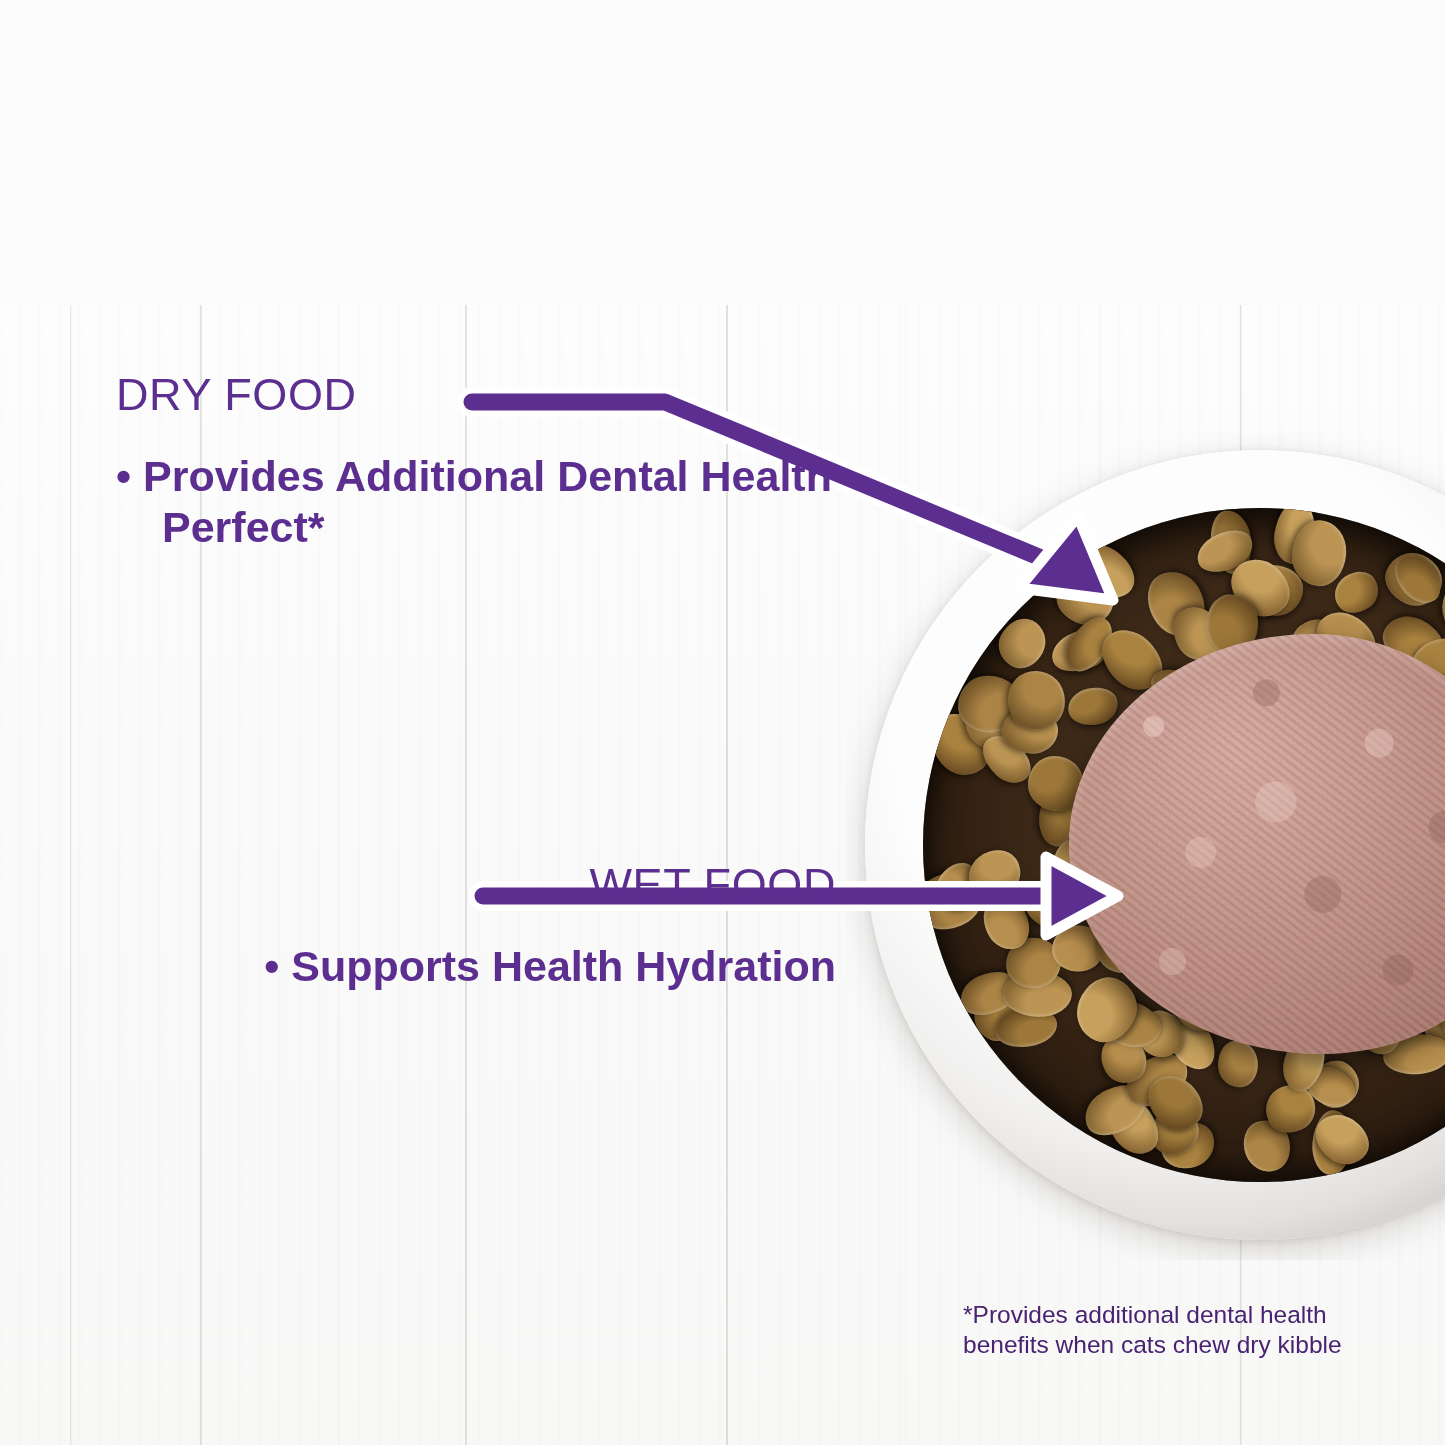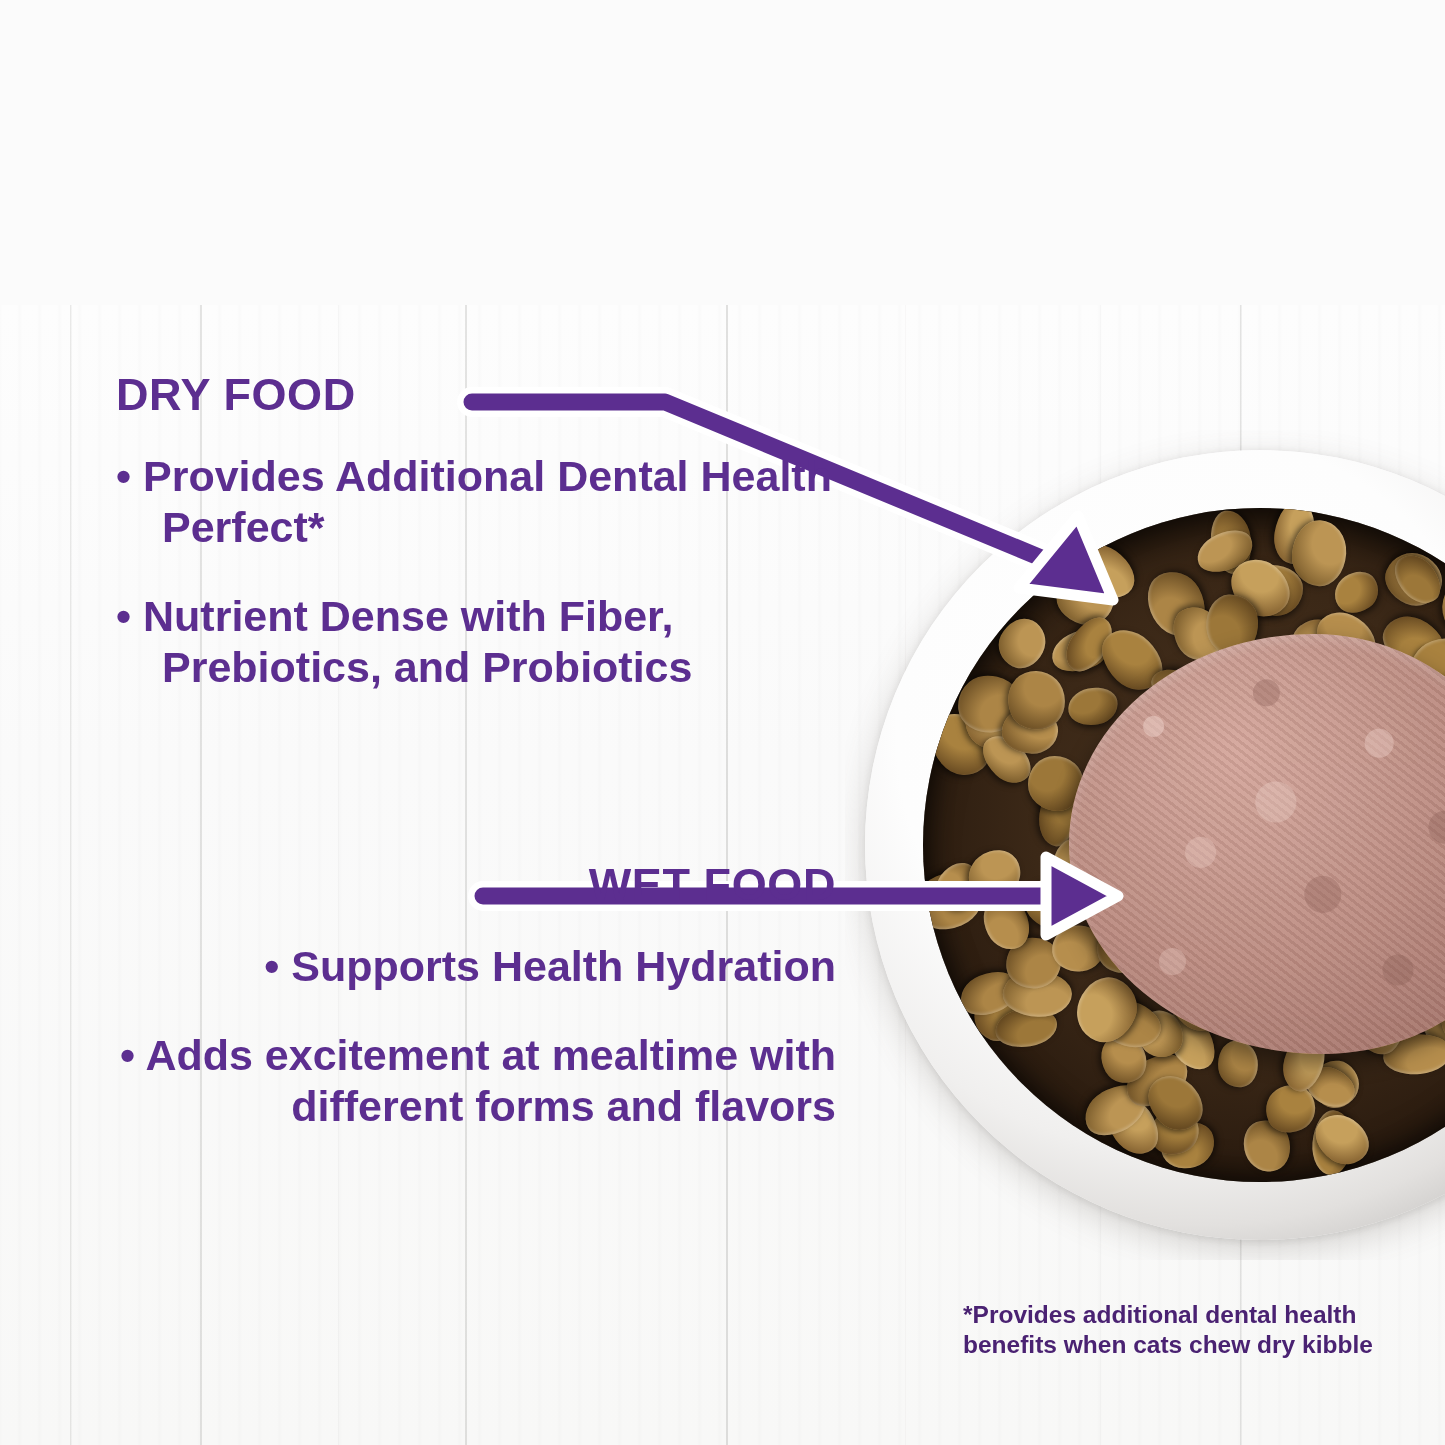"DRY FOOD" .sec-head { font-weight: 700 -> 400 }
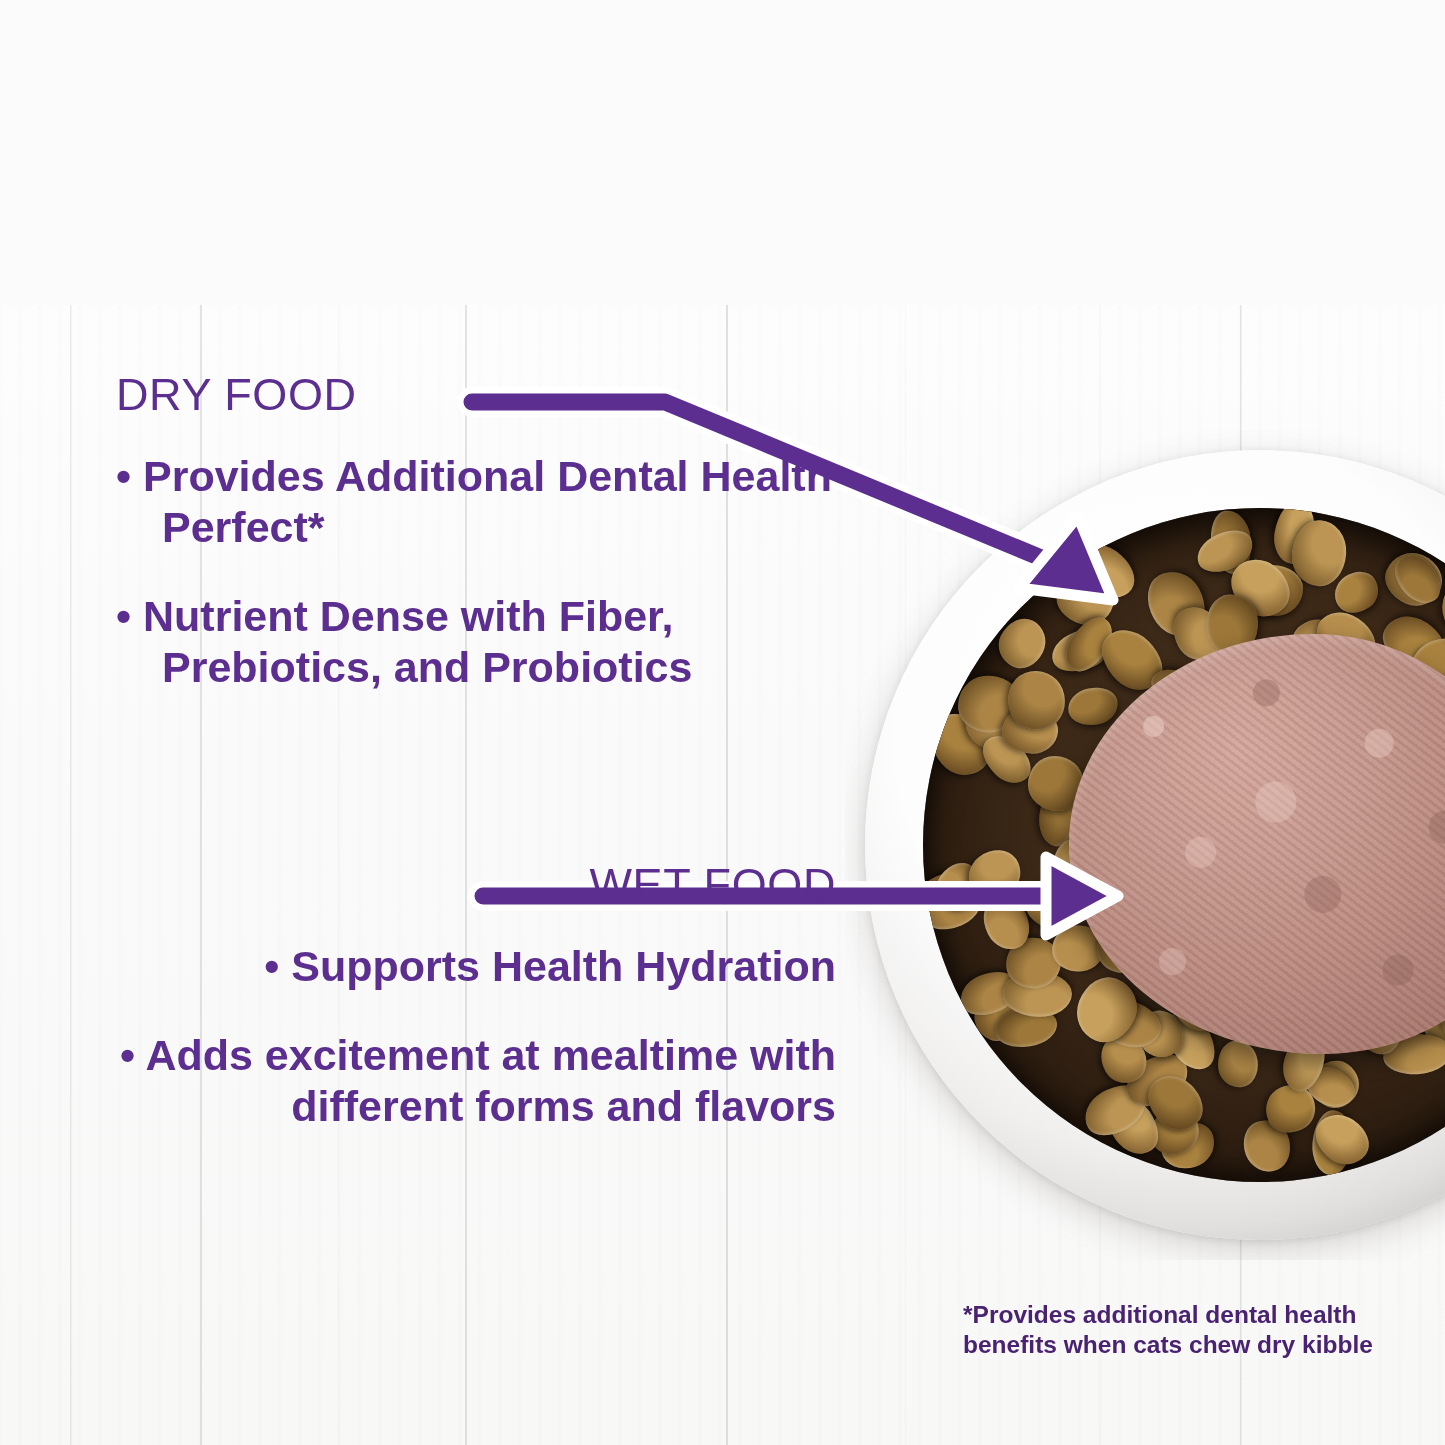"• Nutrient Dense with Fiber," p.bul { html: <p><span>•</span> <span>Nutrient Dense with Fiber, Prebiotics, and Probiotics</span></p> -> none }
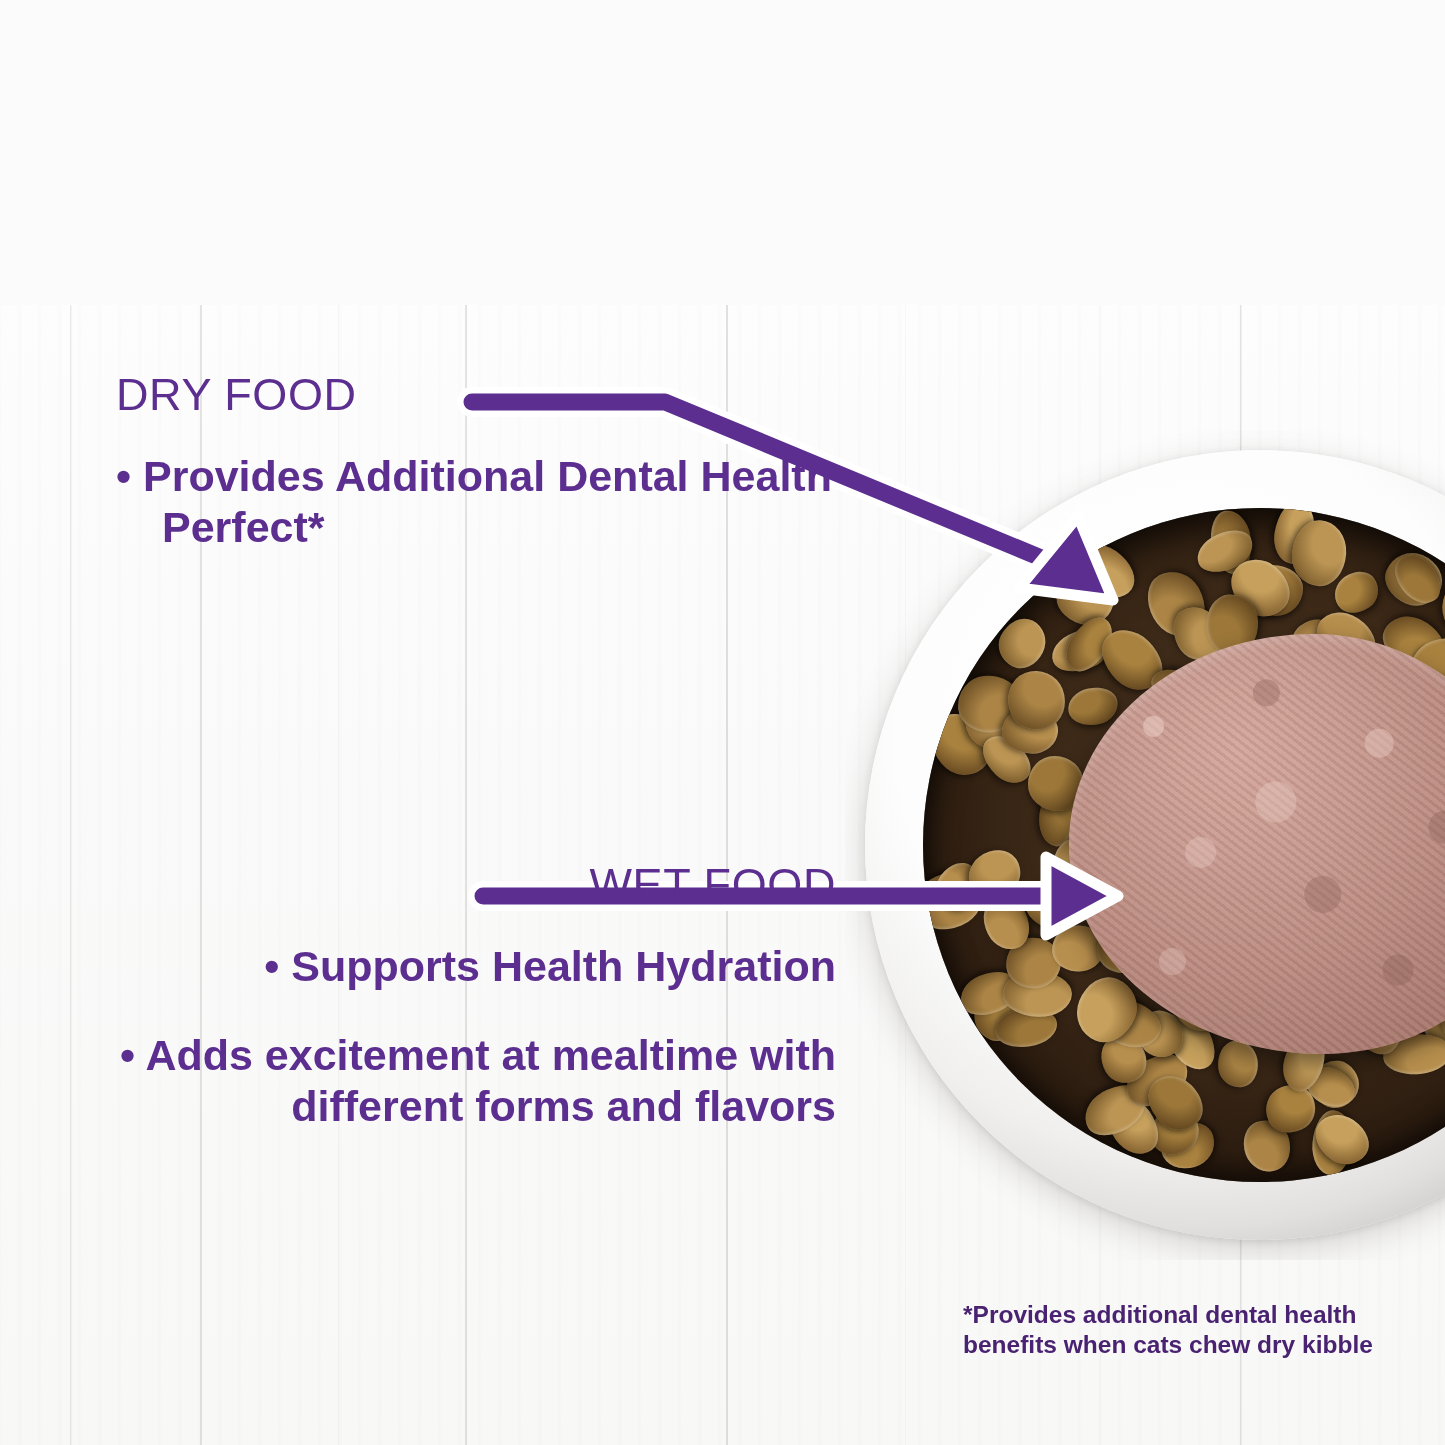"• Adds excitement at mealtime" p.bul { html: <p><span>•</span> <span>Adds excitement at mealtime with different forms and flavors</span></p> -> none }
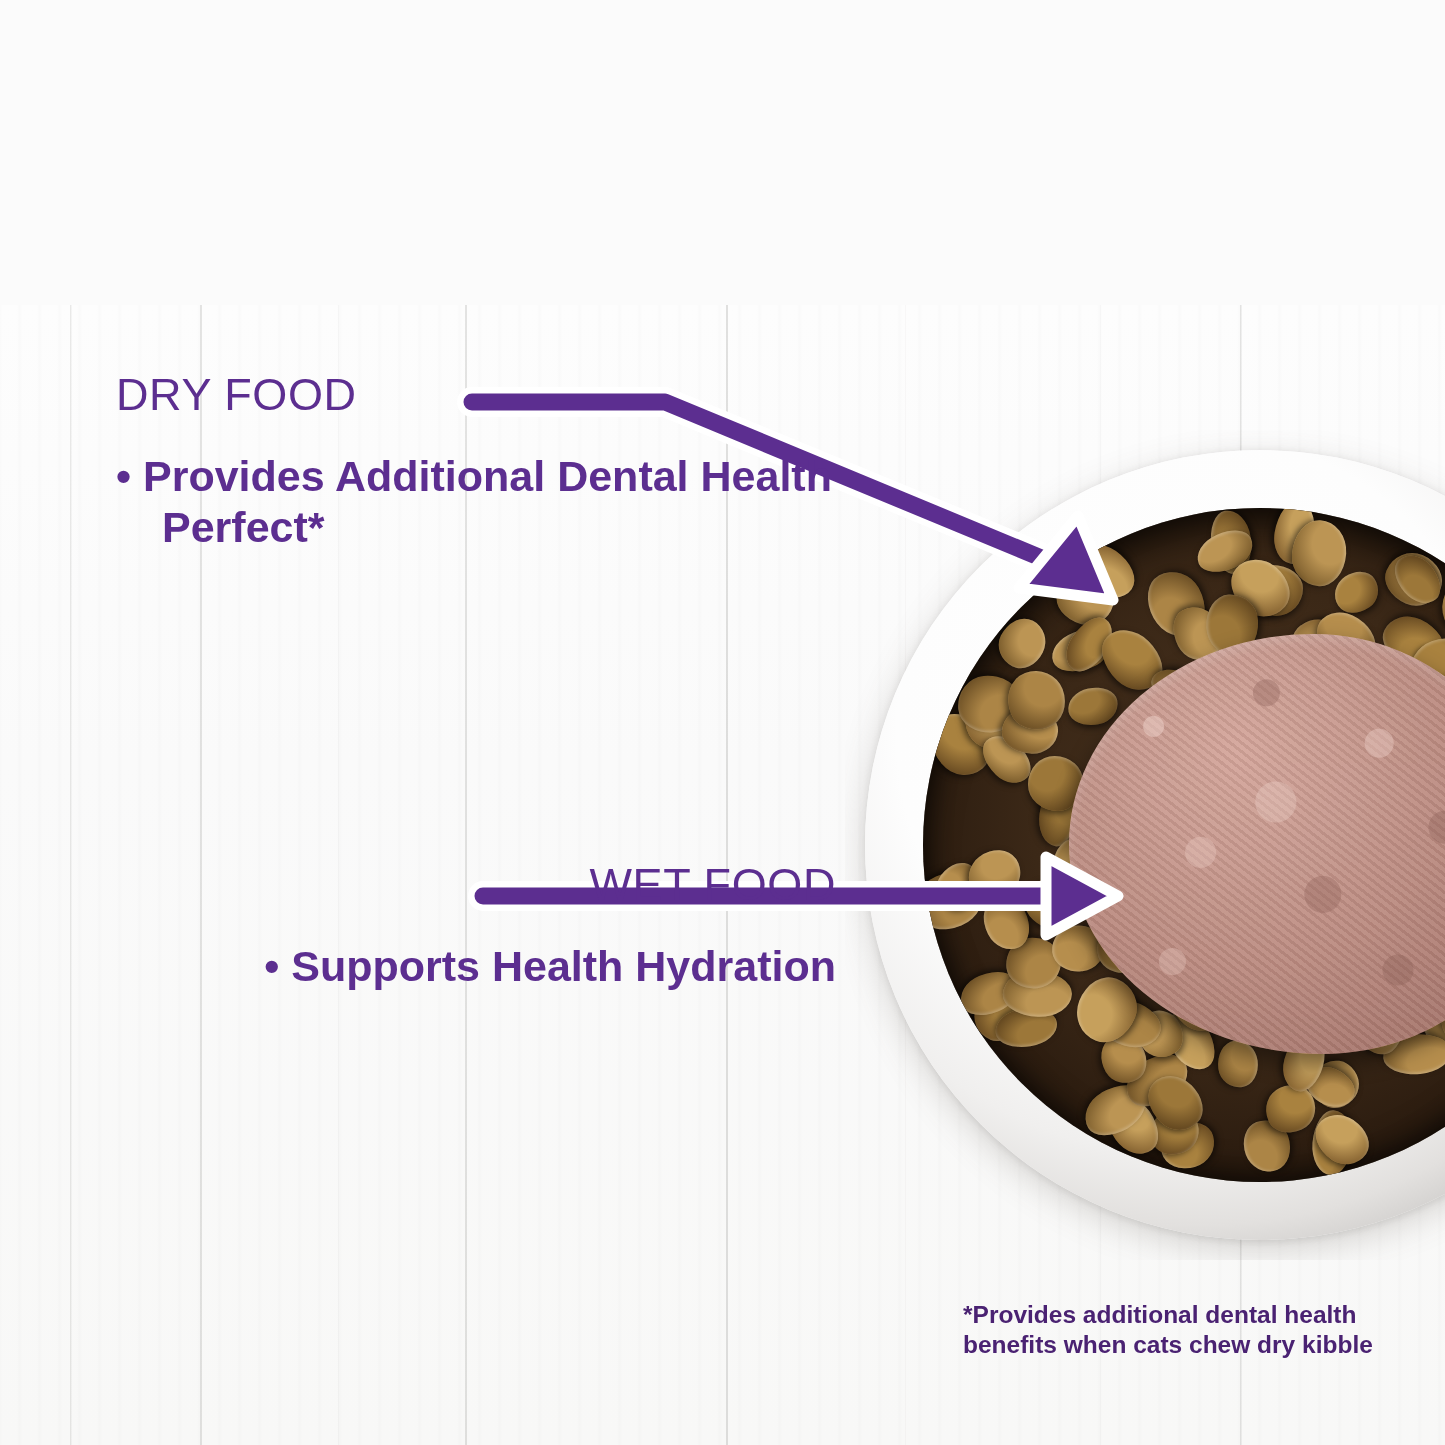"*Provides additional dental health" .footnote { font-weight: 700 -> 400 }
